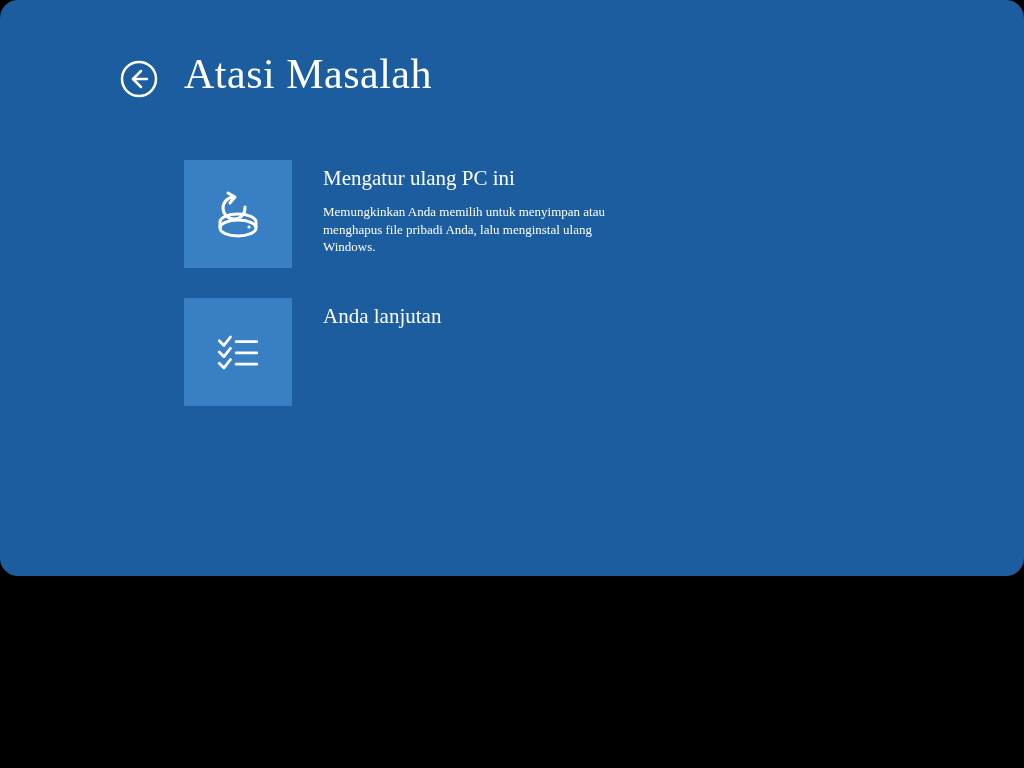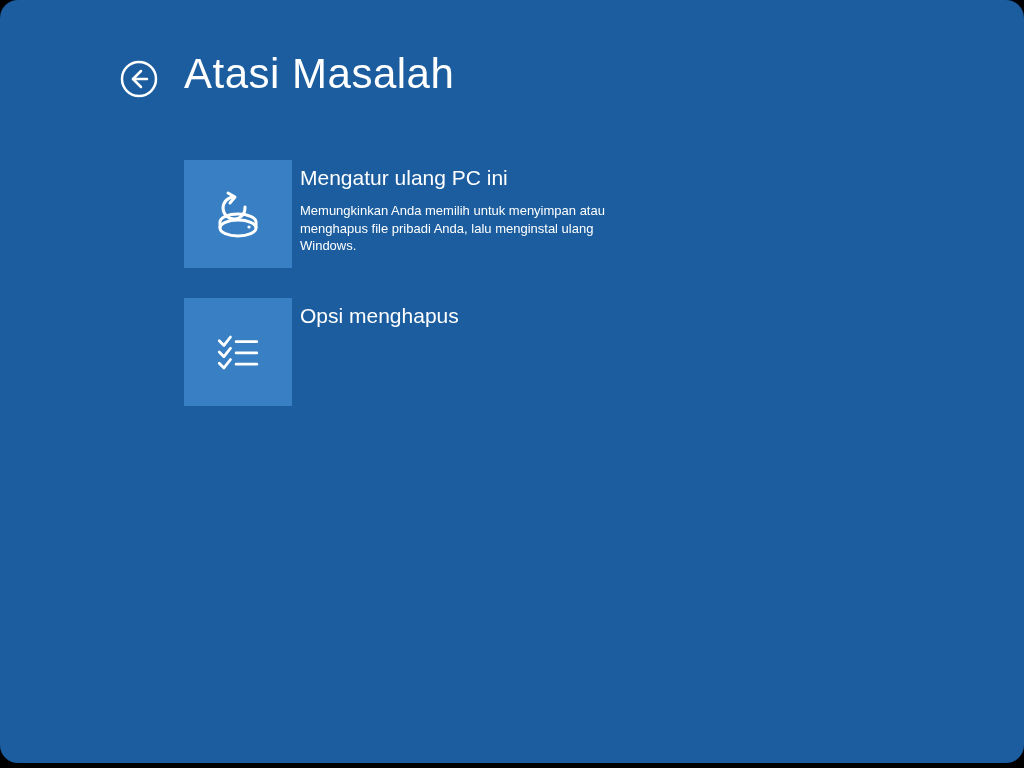"Atasi Masalah" .screen { font-family: none -> Liberation Serif, serif; height: 763px -> 576px }
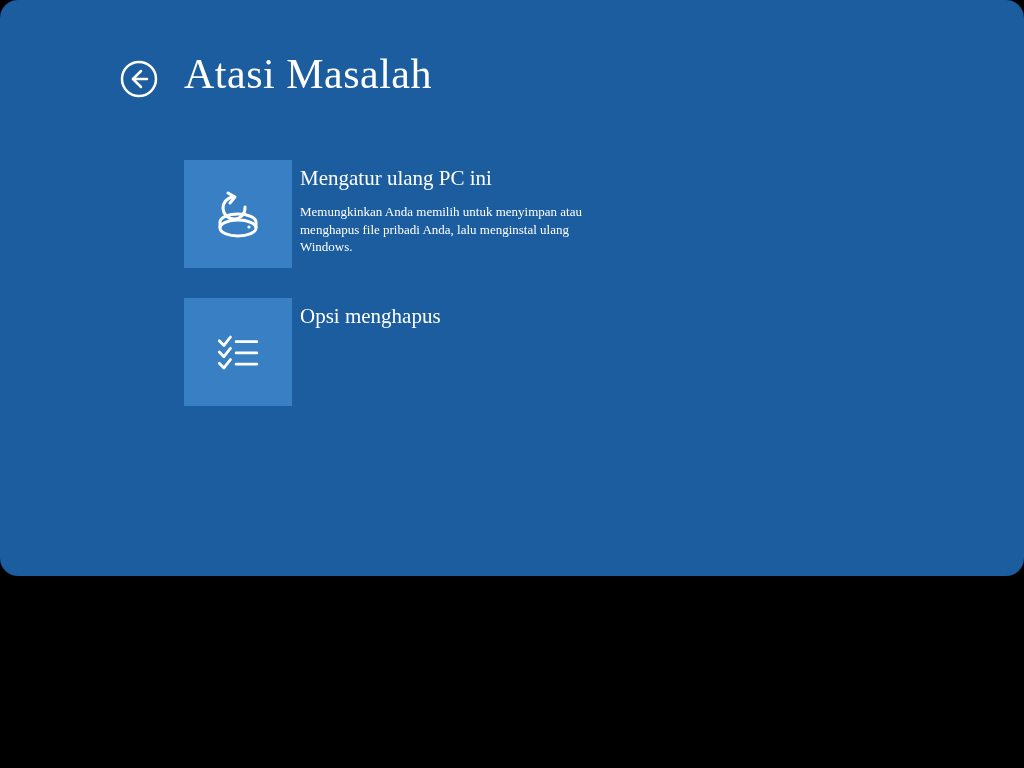"Mengatur ulang PC ini" .opt-text { padding-left: 8px -> 31px }
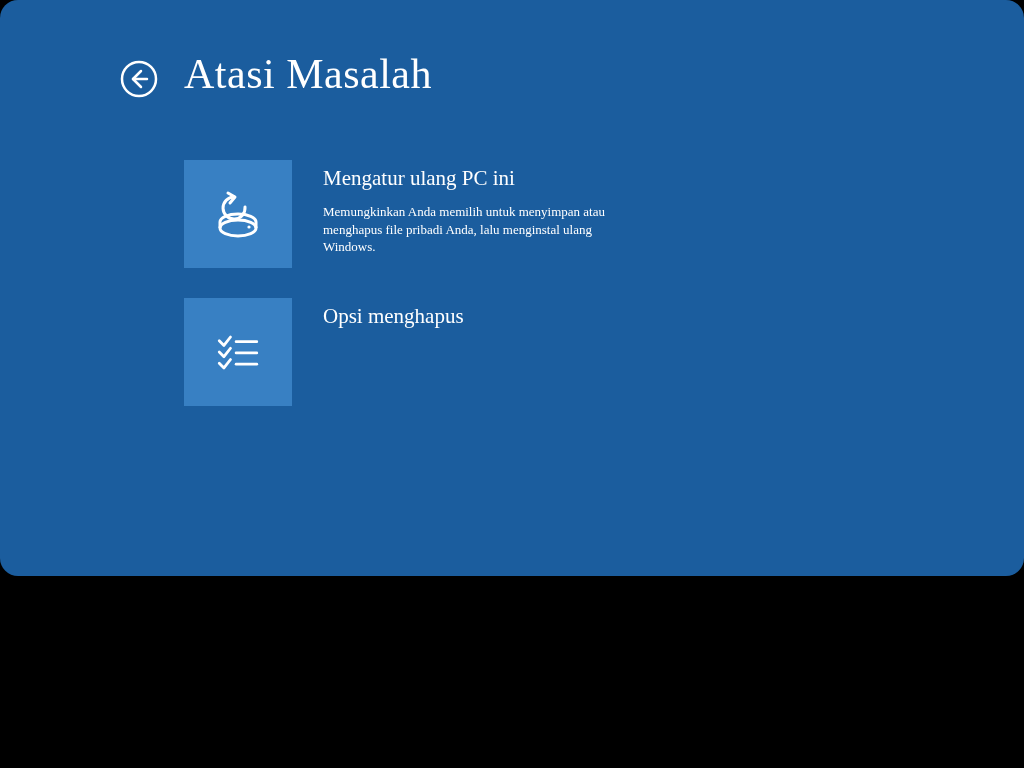"Opsi menghapus" div.opt-title { text: Opsi menghapus -> Anda lanjutan }
